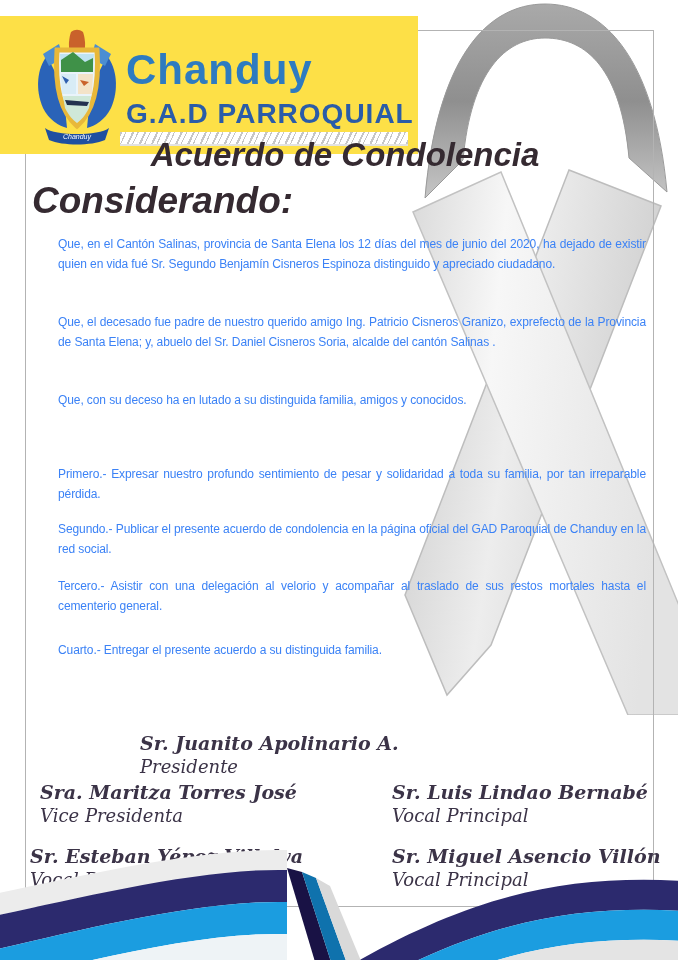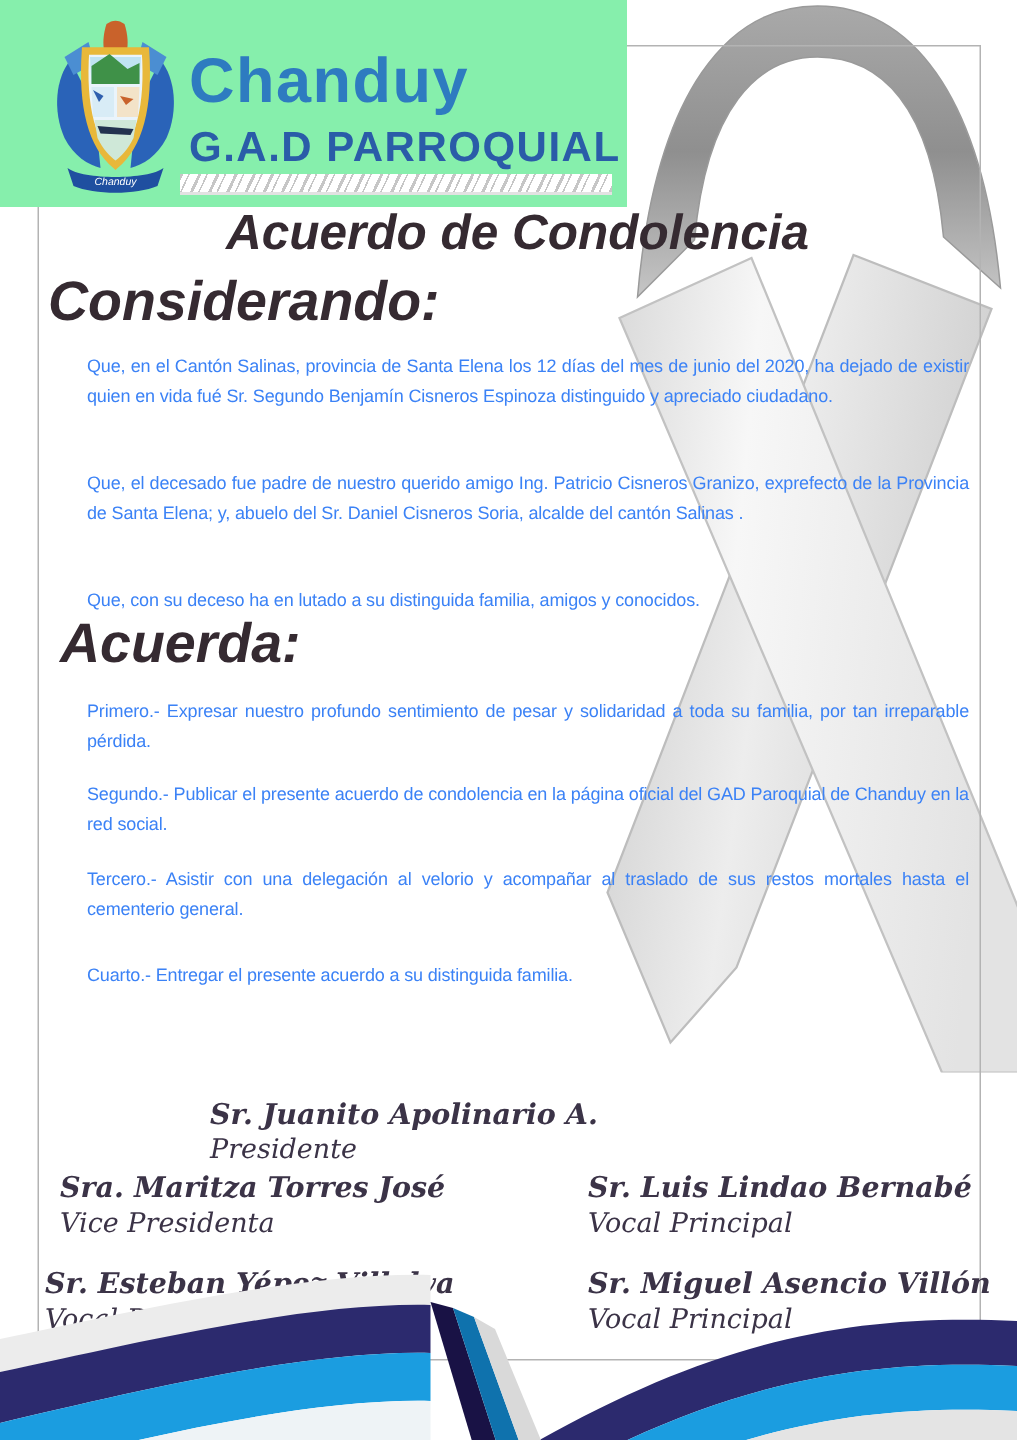"Chanduy" .header { background: #86efac -> #fde047; top: 0 -> 16px }
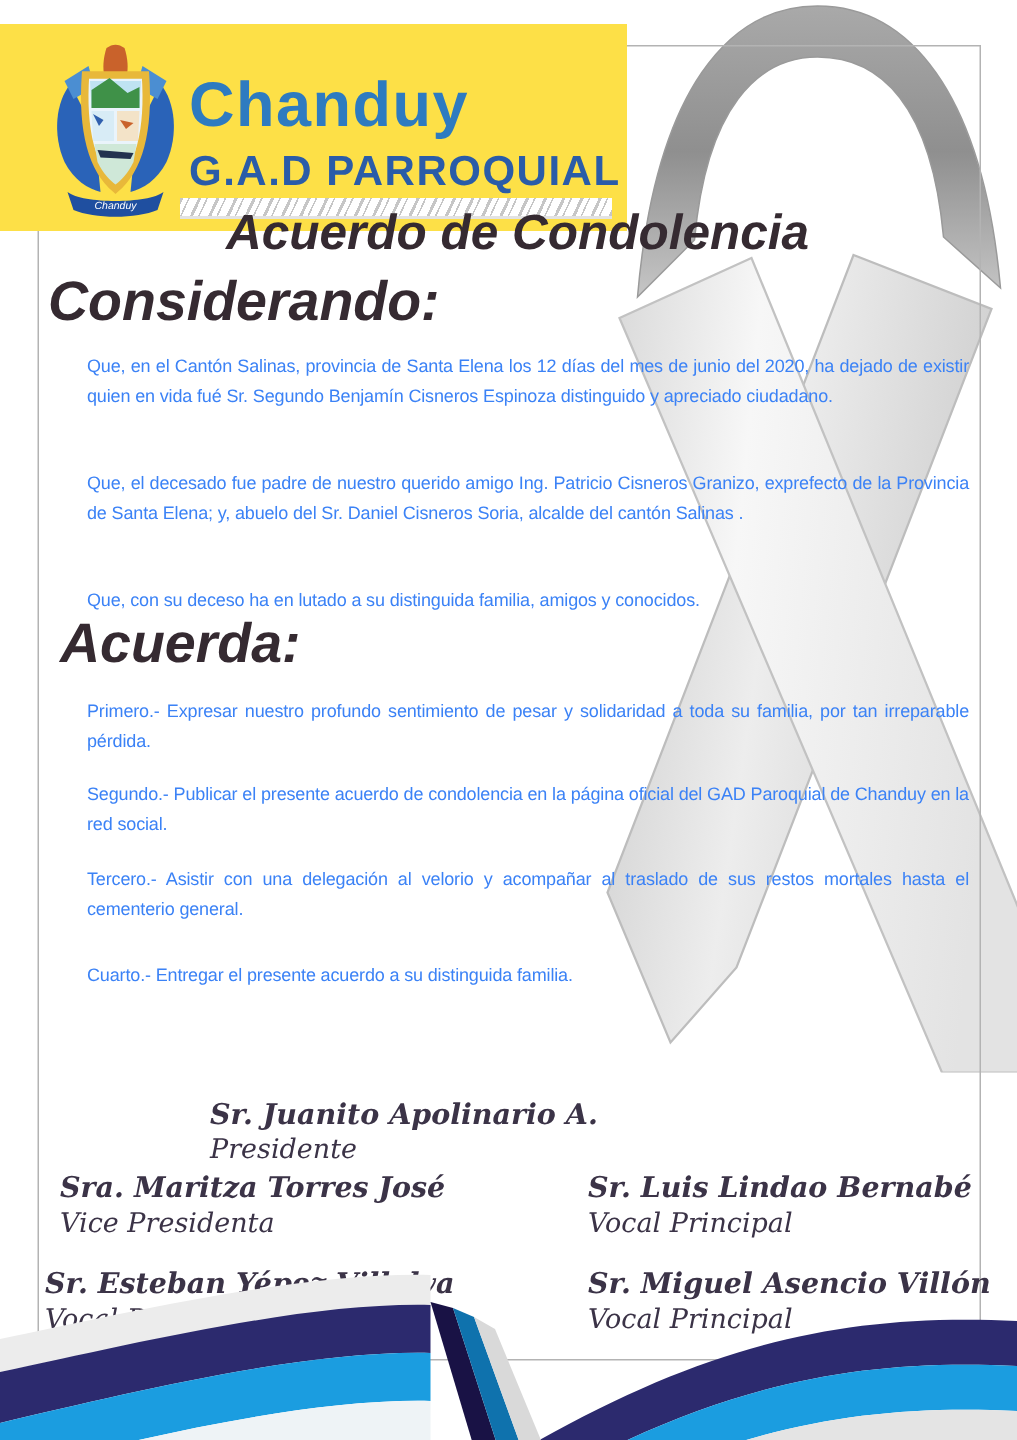"Acuerda:" div.h-acuerda { html: <div>Acuerda:</div> -> none }
